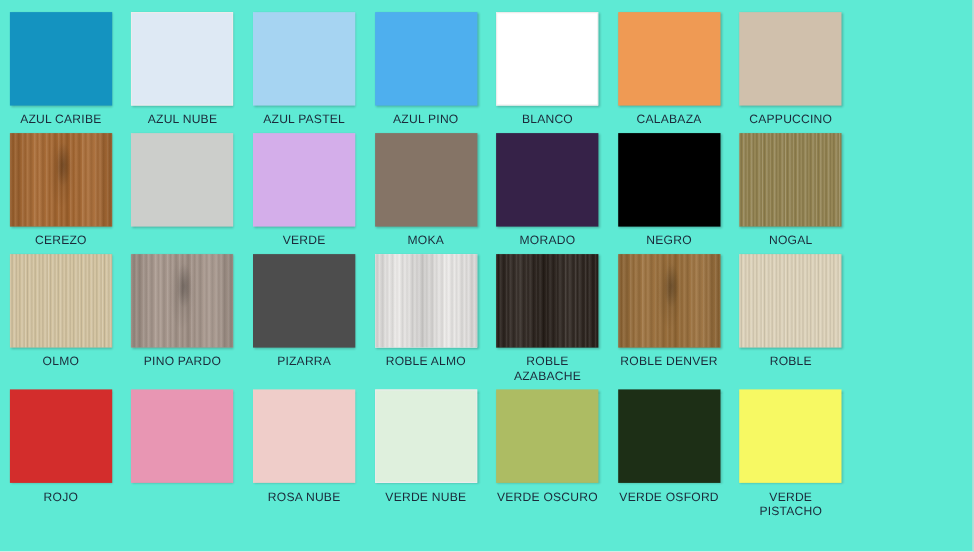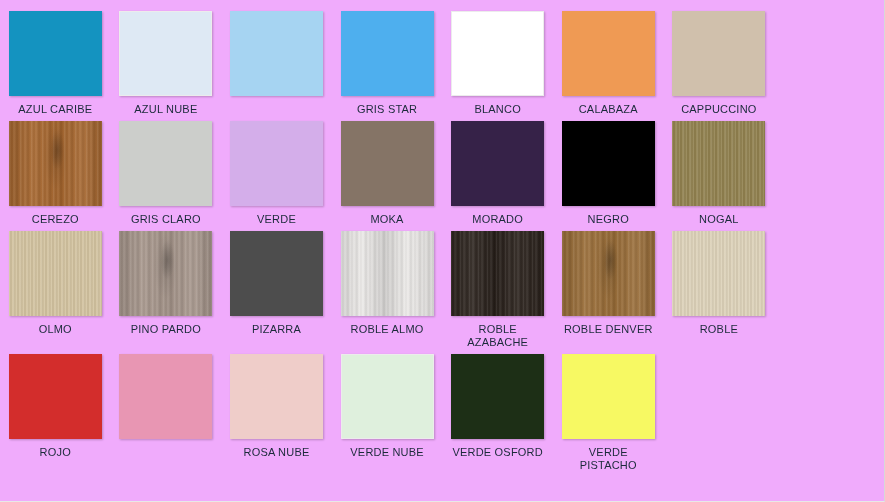"AZUL CARIBE" #app { background: #f0abfc -> #5eead4 }
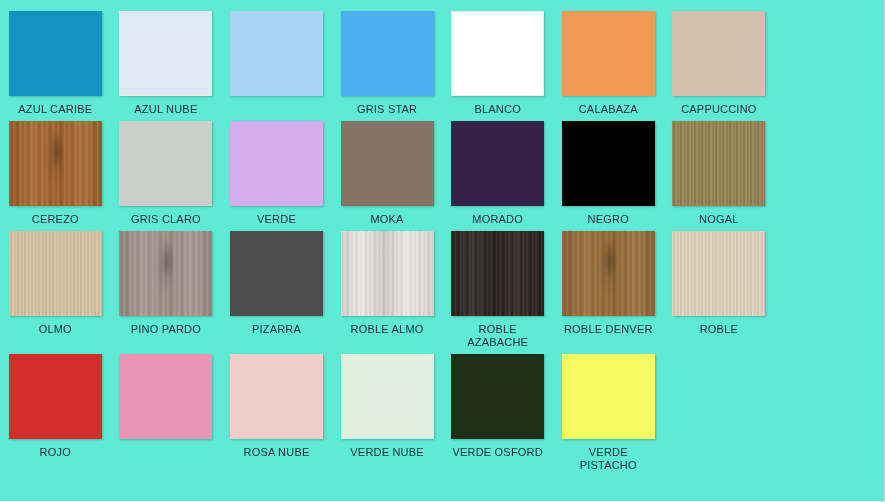"AZUL PASTEL" div.label { html: none -> <div>AZUL PASTEL</div> }
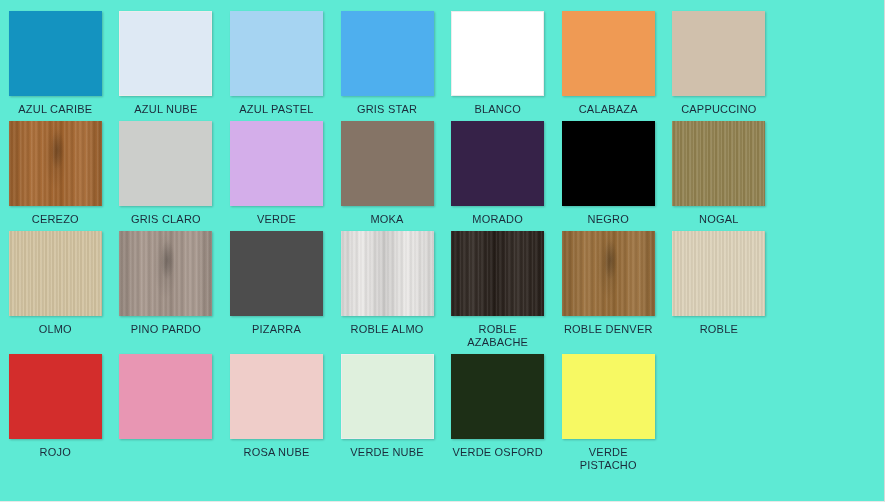"GRIS STAR" div.label { text: GRIS STAR -> AZUL PINO }
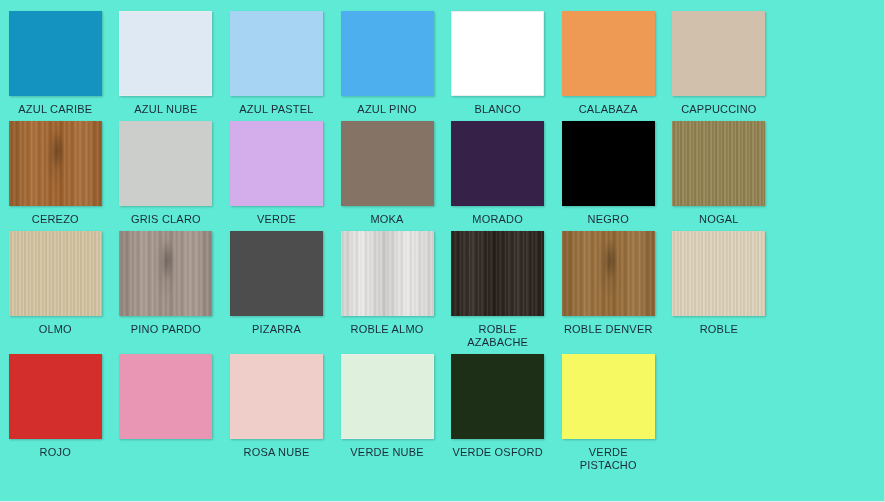"GRIS CLARO" div.label { html: <div>GRIS CLARO</div> -> none }
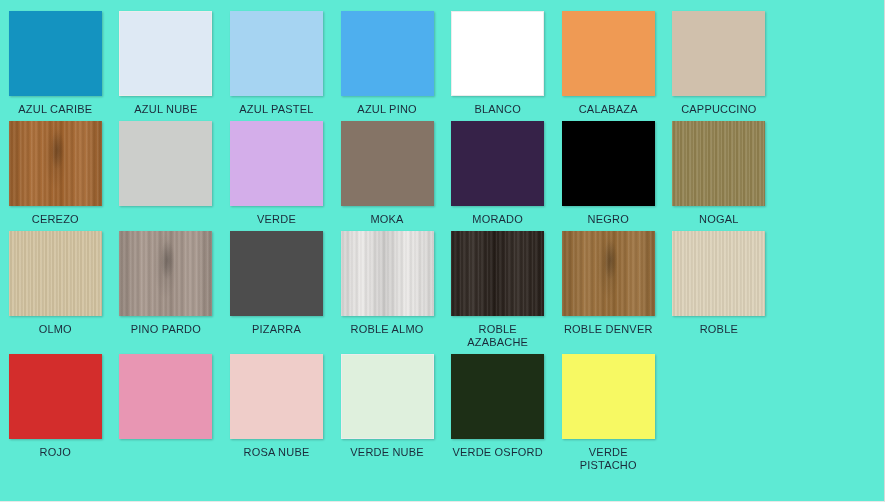"VERDE OSCURO" div.cell { html: none -> <div> <div> <div></div> </div> <div>VERDE OSCURO</div> </div> }
